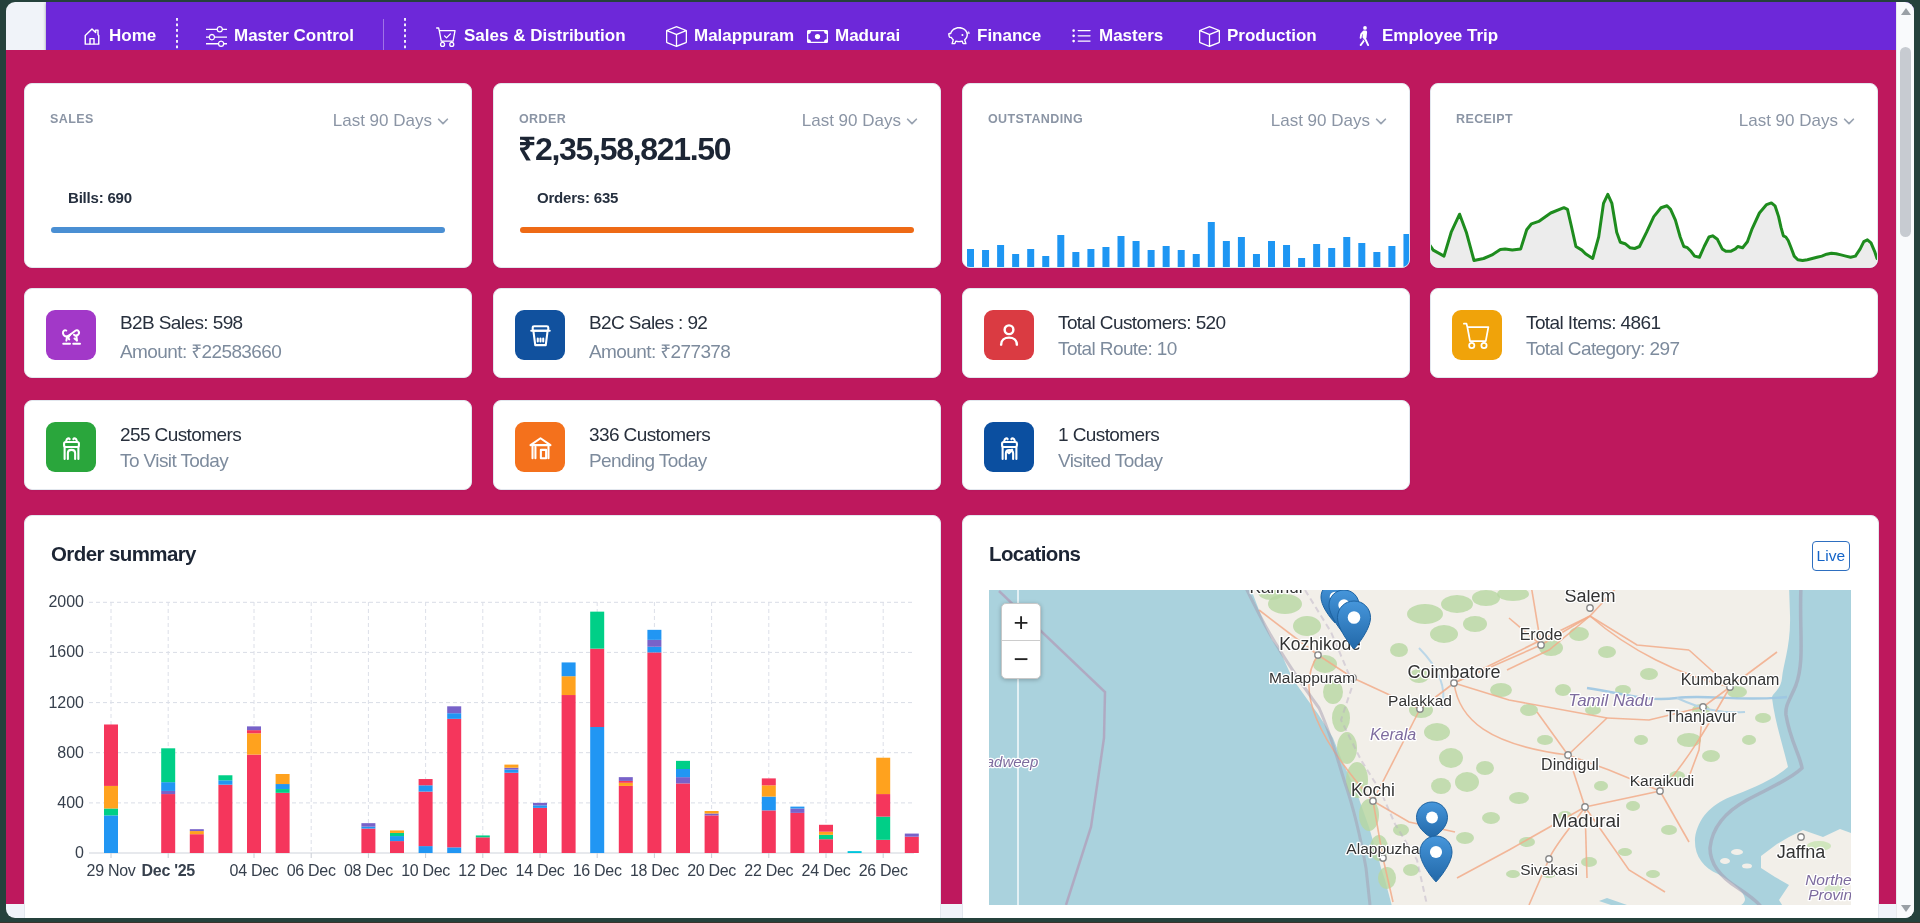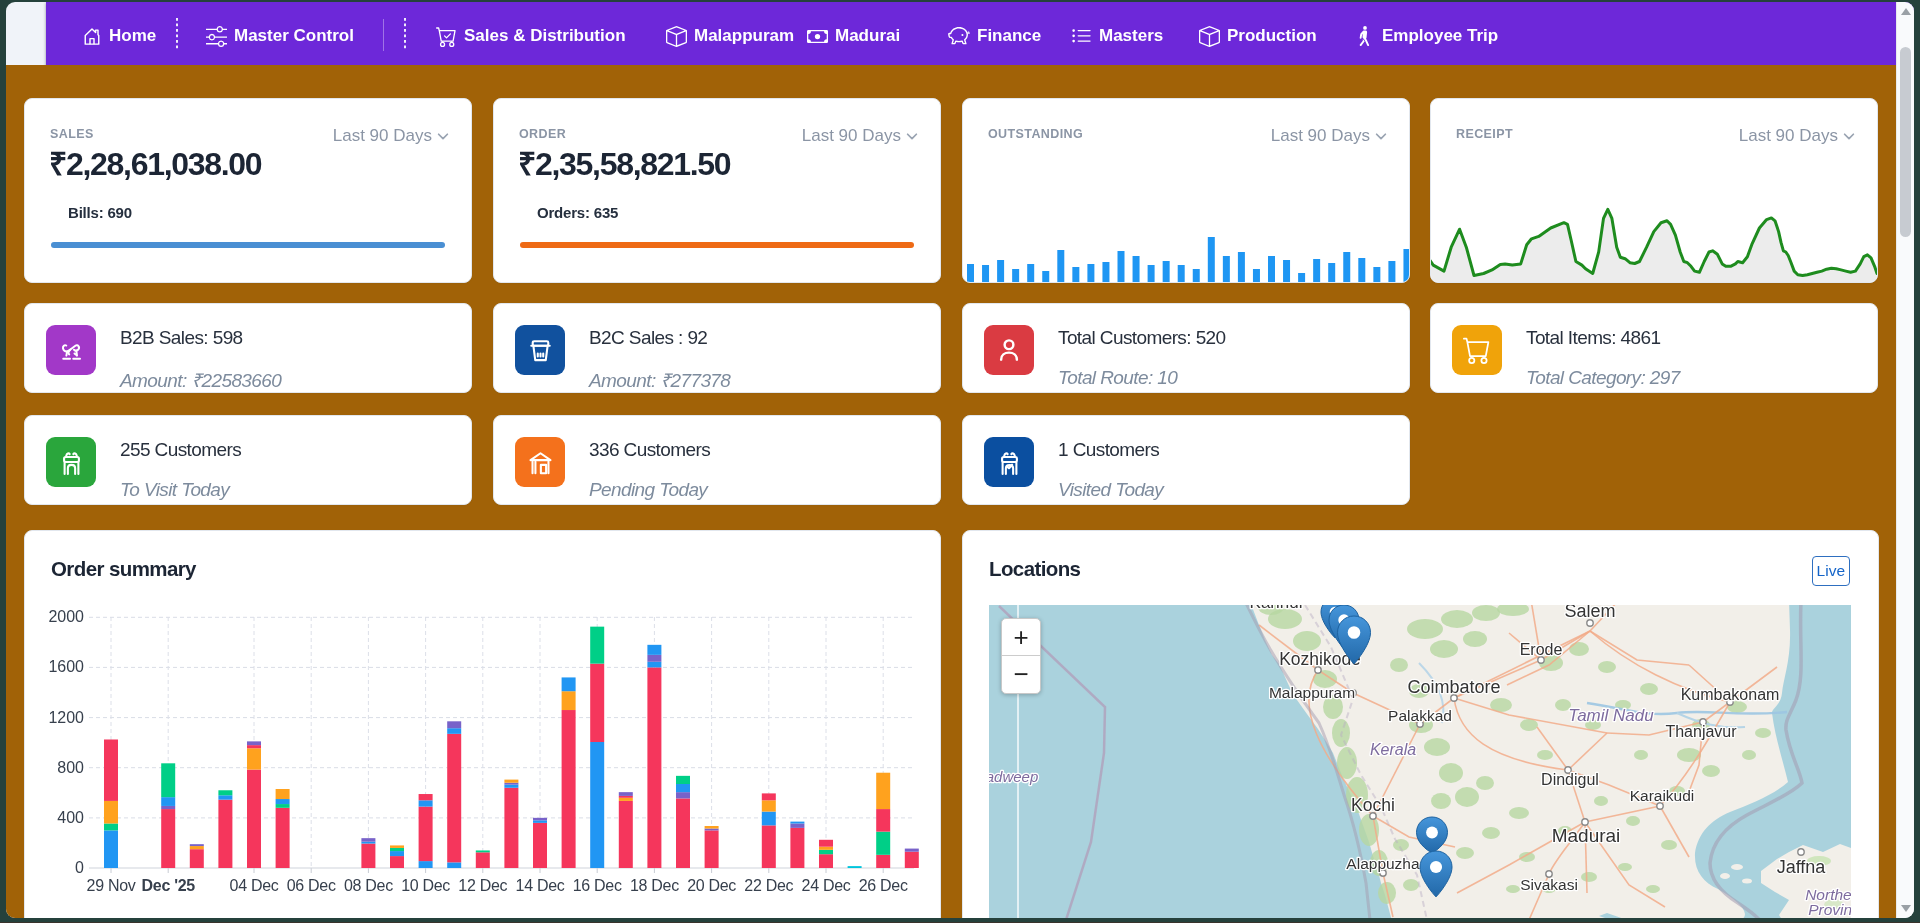"SALES" .main { background: #a16207 -> #be185d; top: 63px -> 48px }
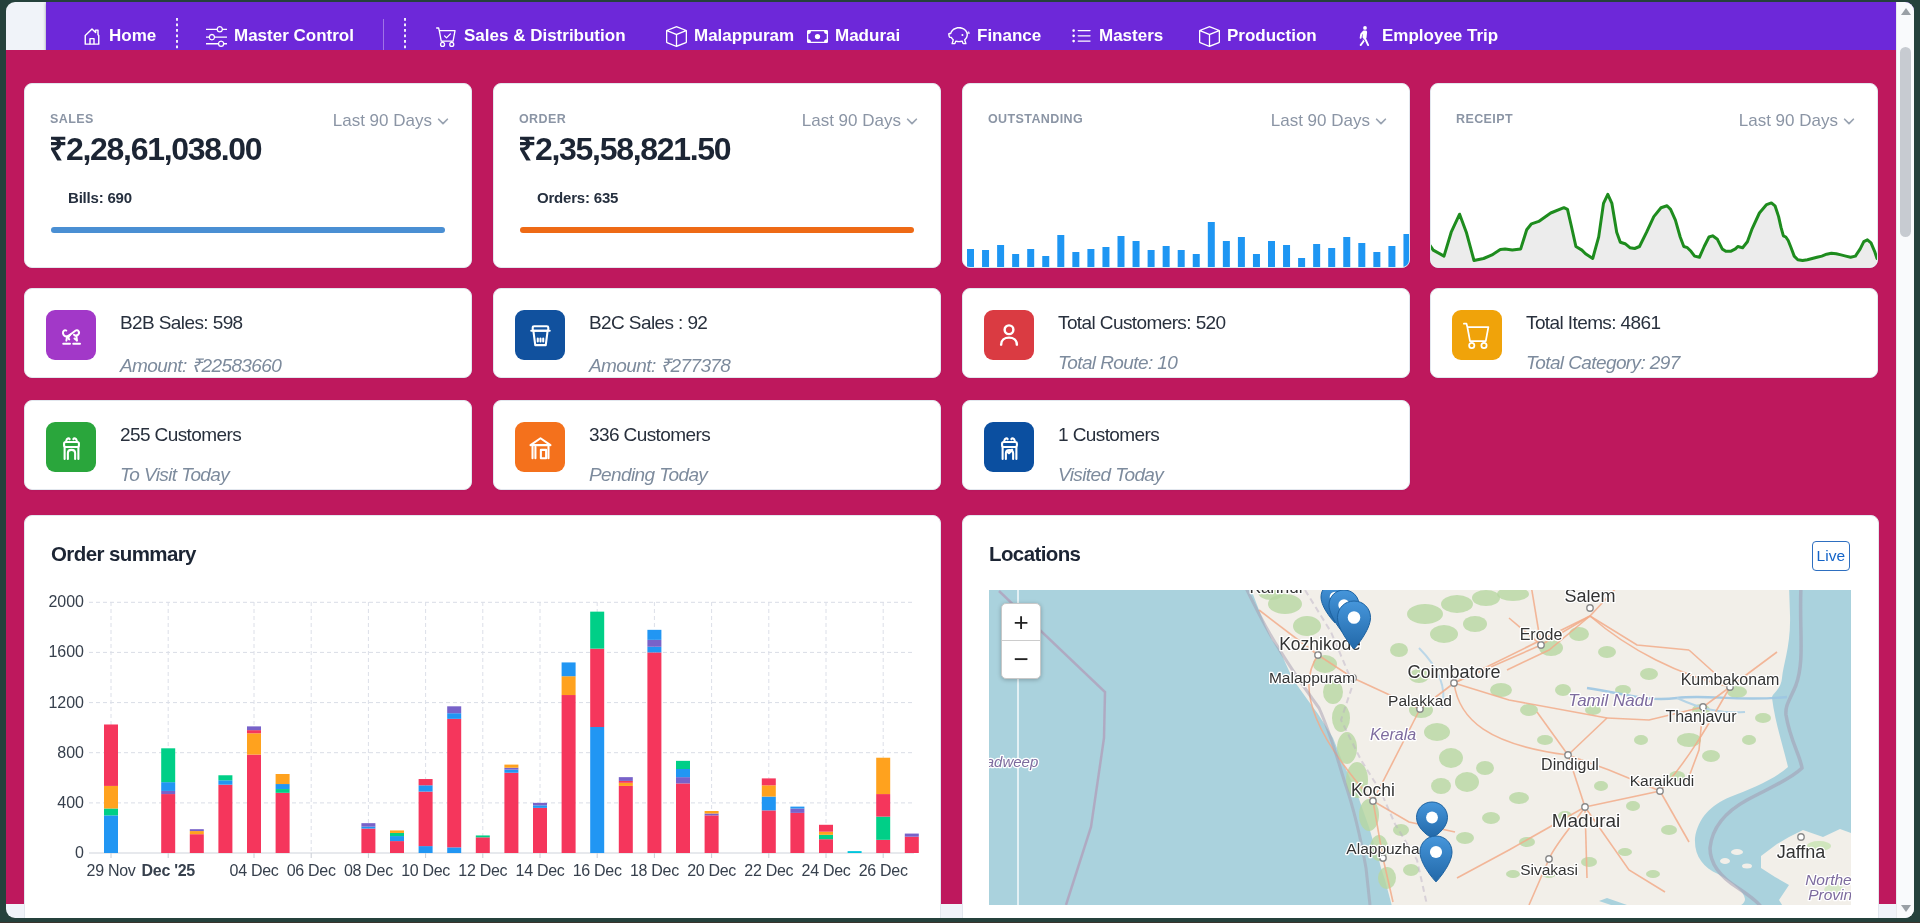"₹2,28,61,038.00" div.cvalue { html: <div>₹2,28,61,038.00</div> -> none }
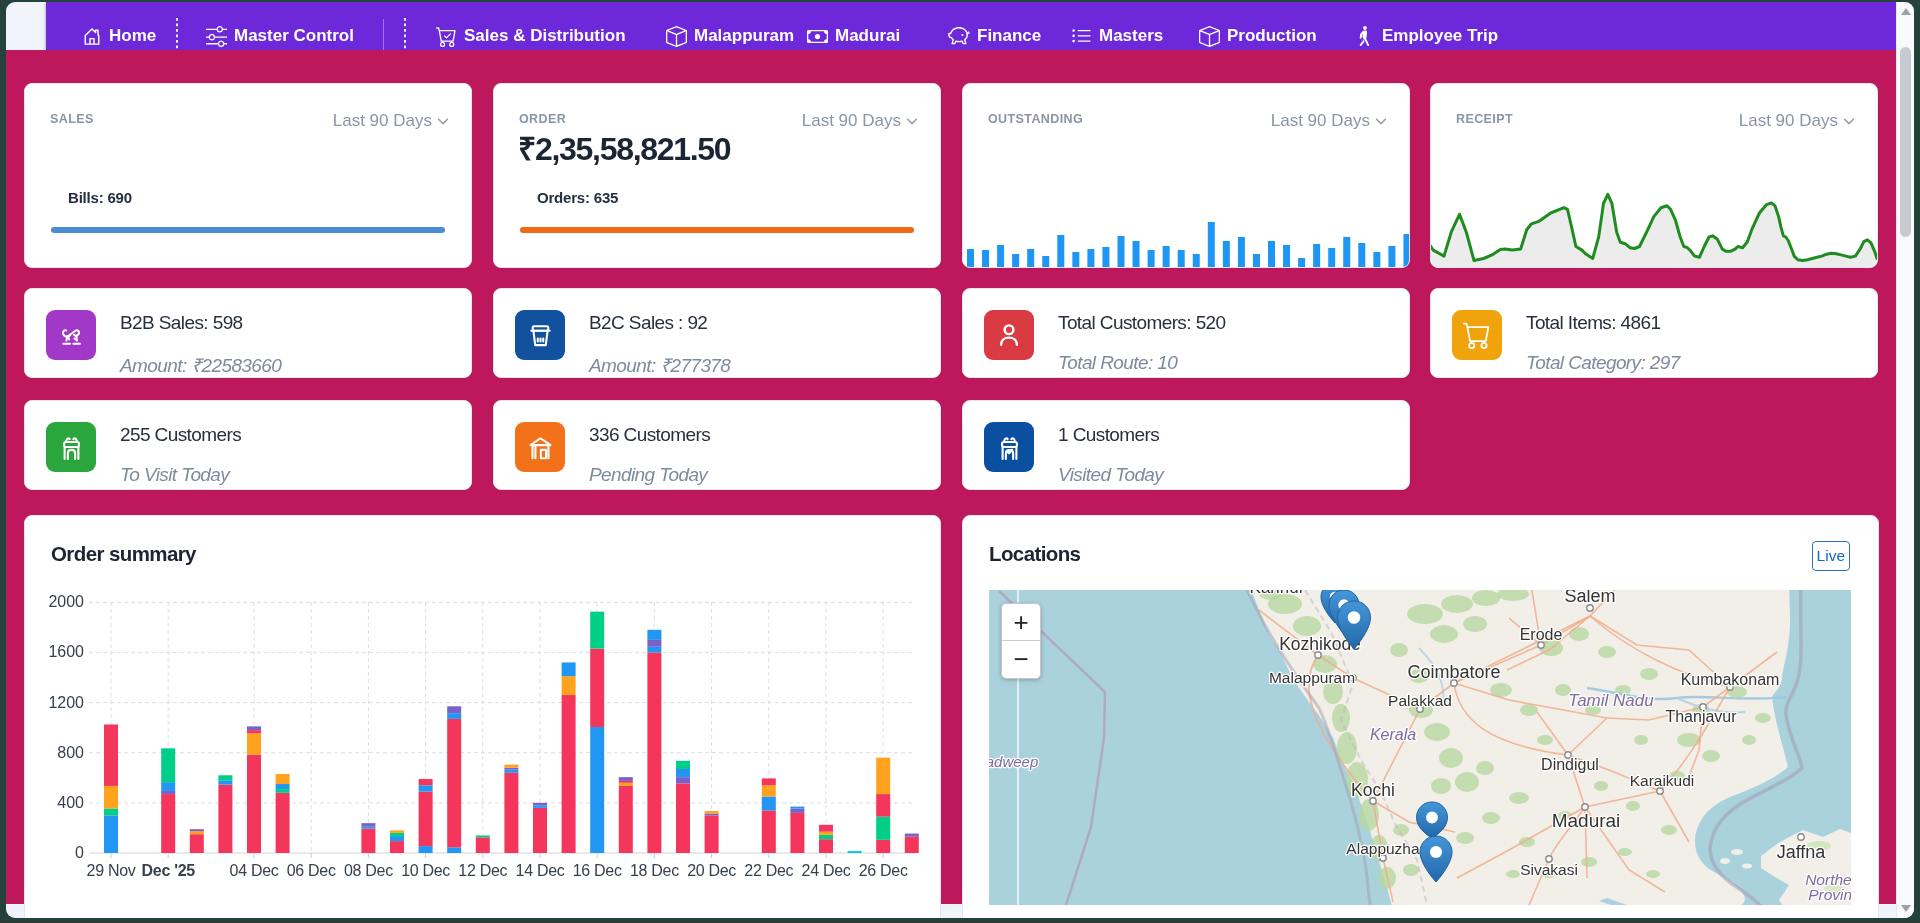"Amount: ₹22583660" .t2 { font-style: italic -> none; margin-top: 18px -> 4px }
